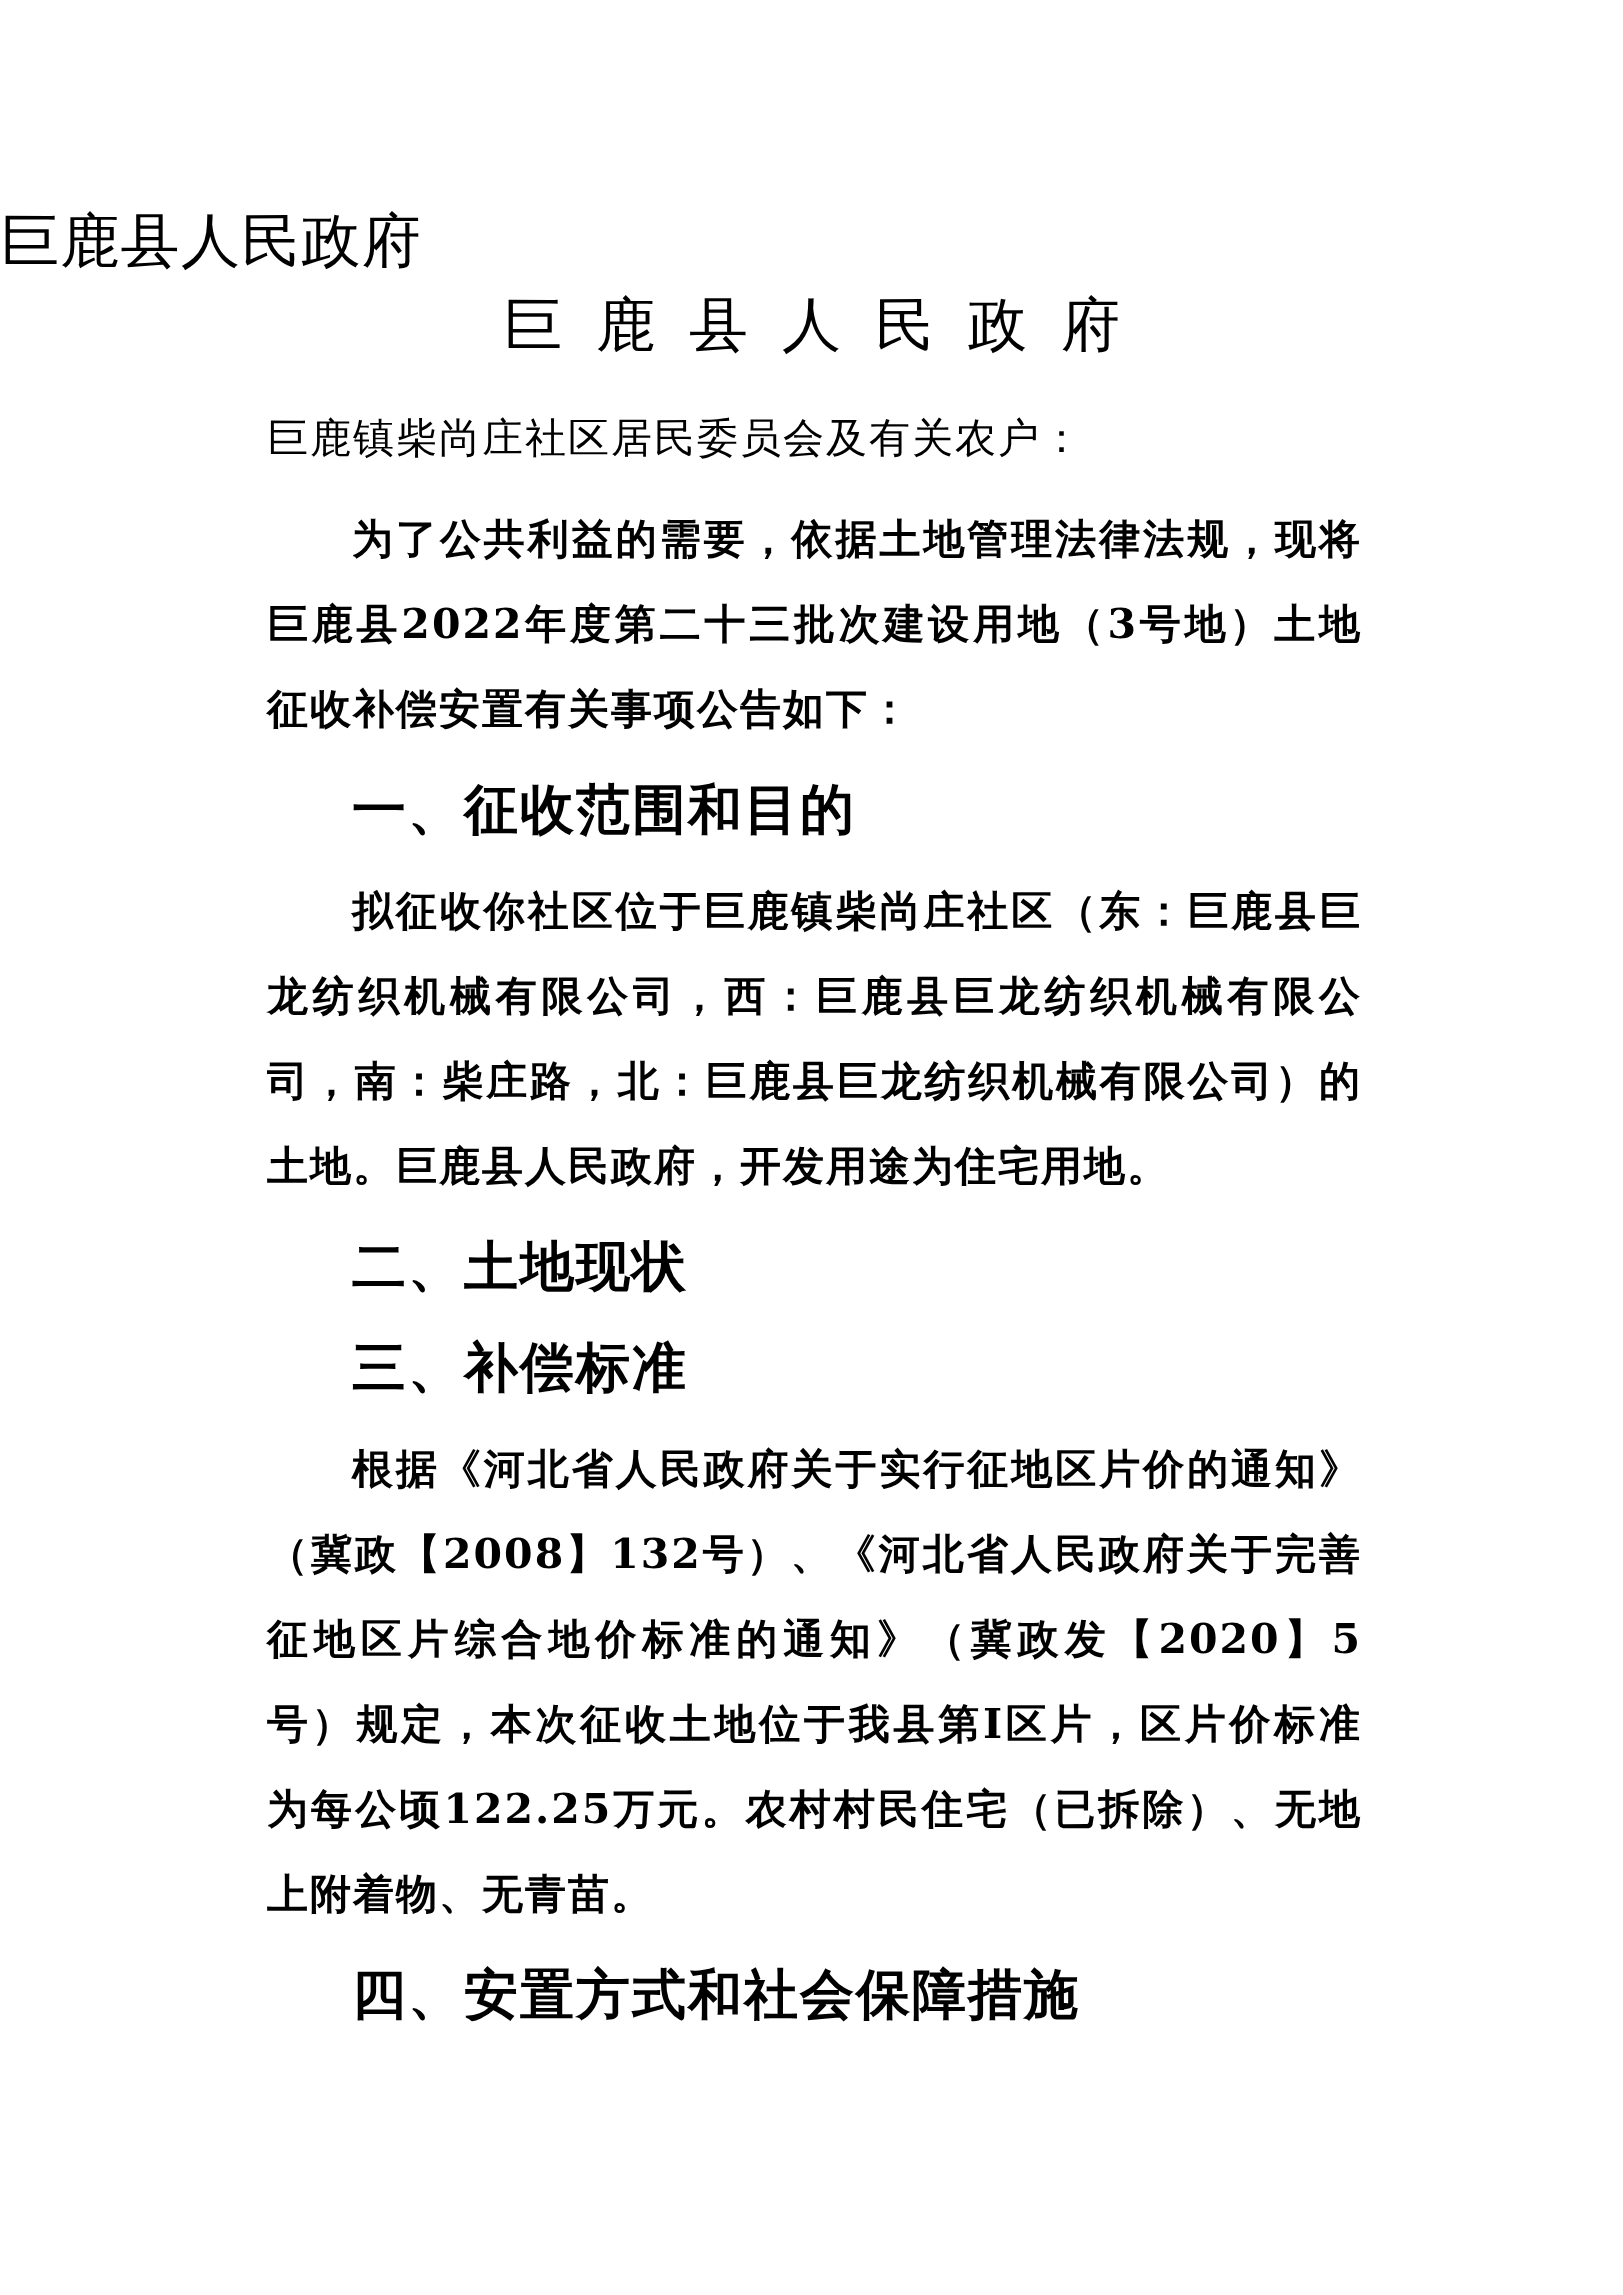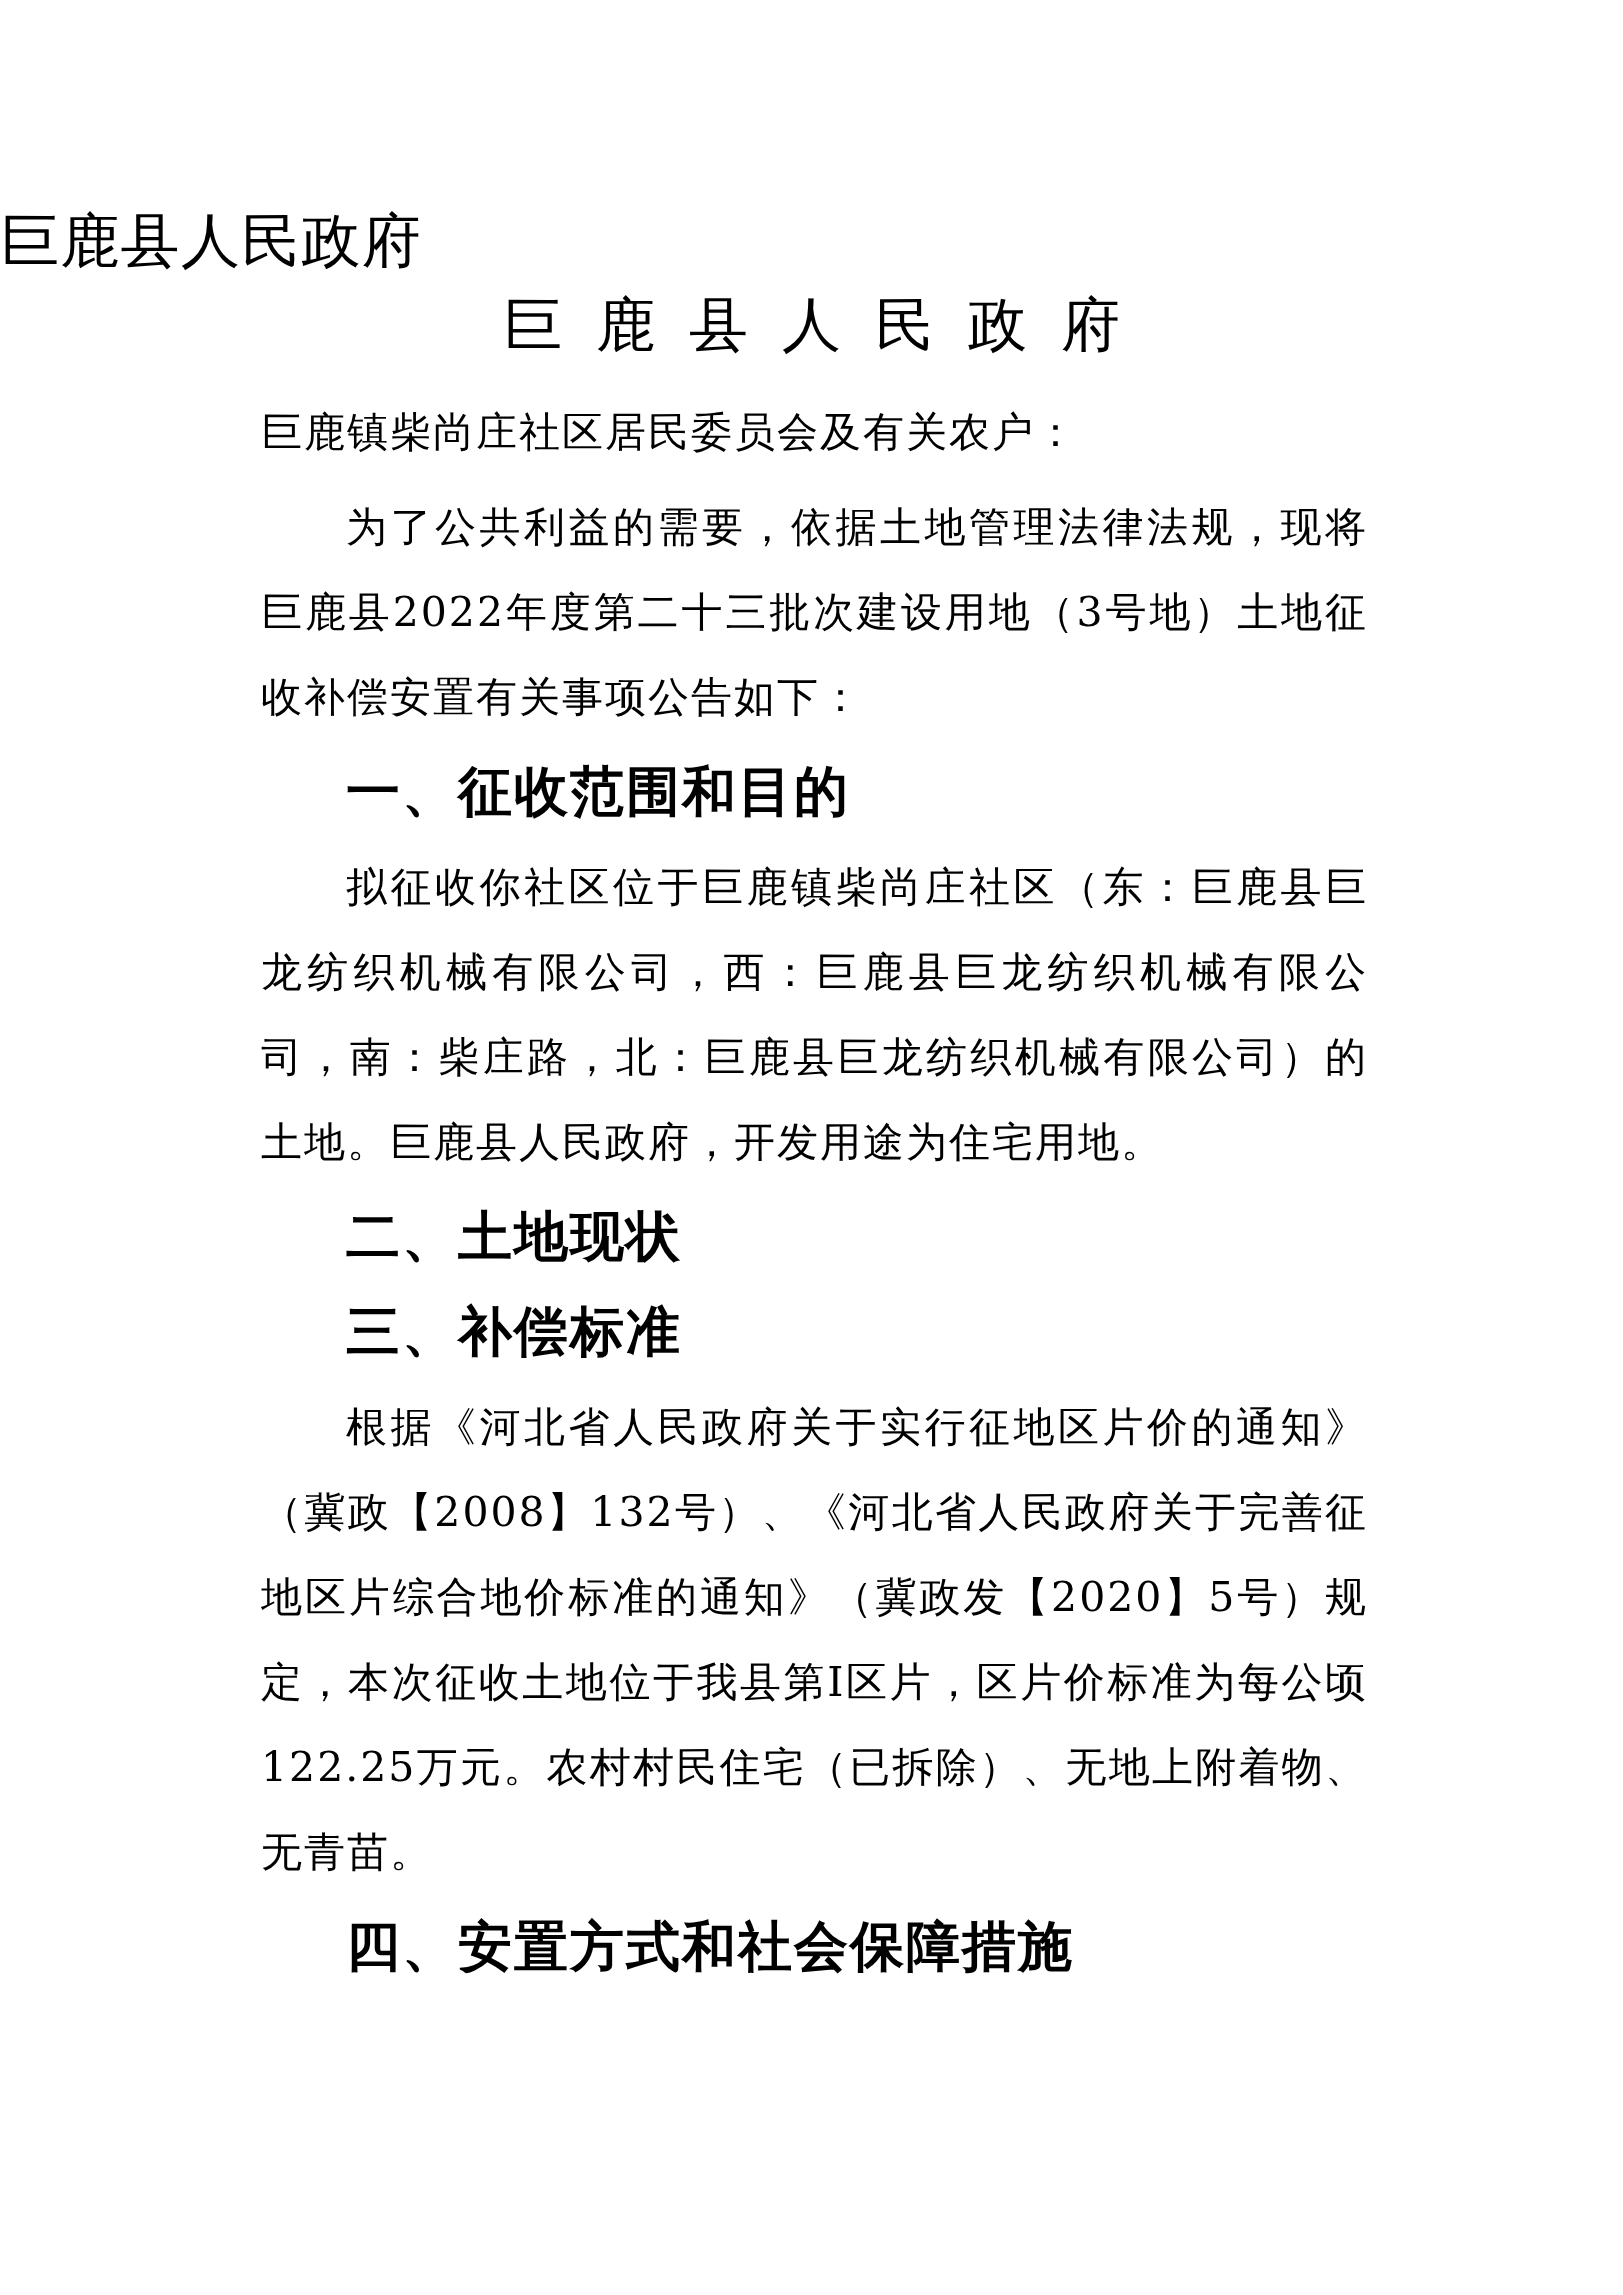"巨鹿镇柴尚庄社区居民委员会及有关农户：" .body p { margin: 10px -> 16px }
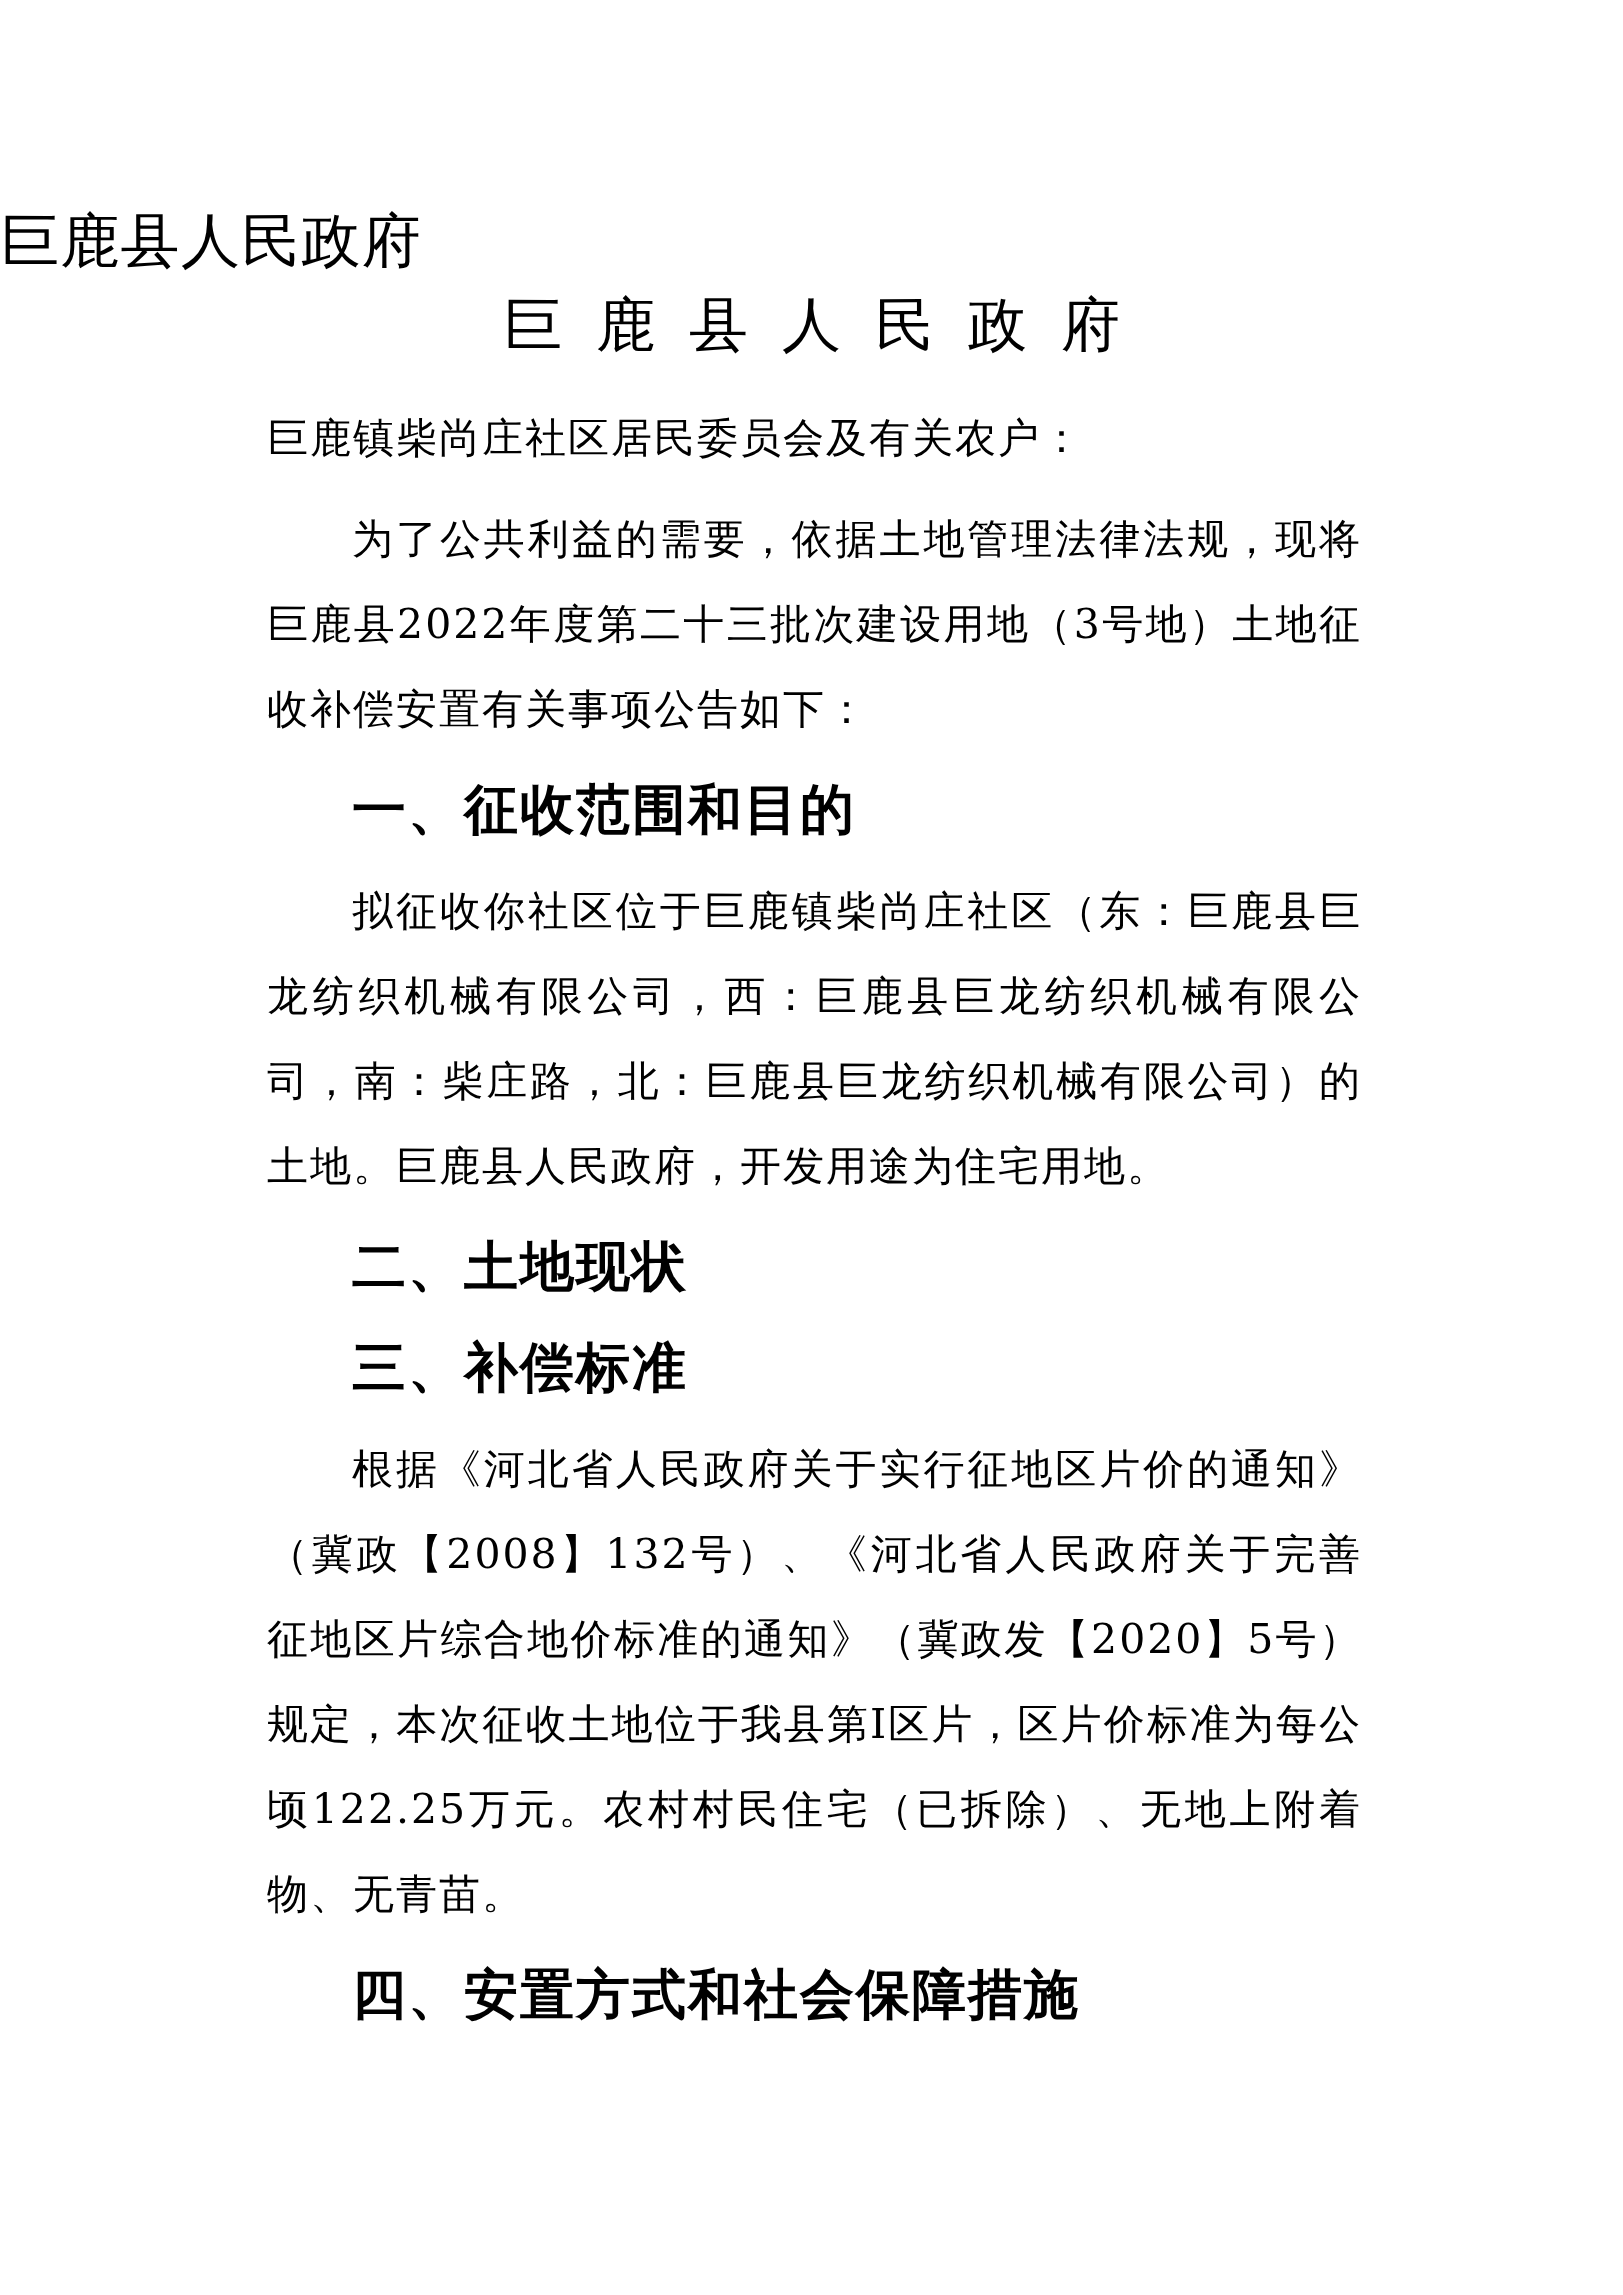"为了公共利益的需要，依据土地管理法律法规，现将巨鹿县2022年度第二十三批次建设" .indent { font-weight: none -> bold }
